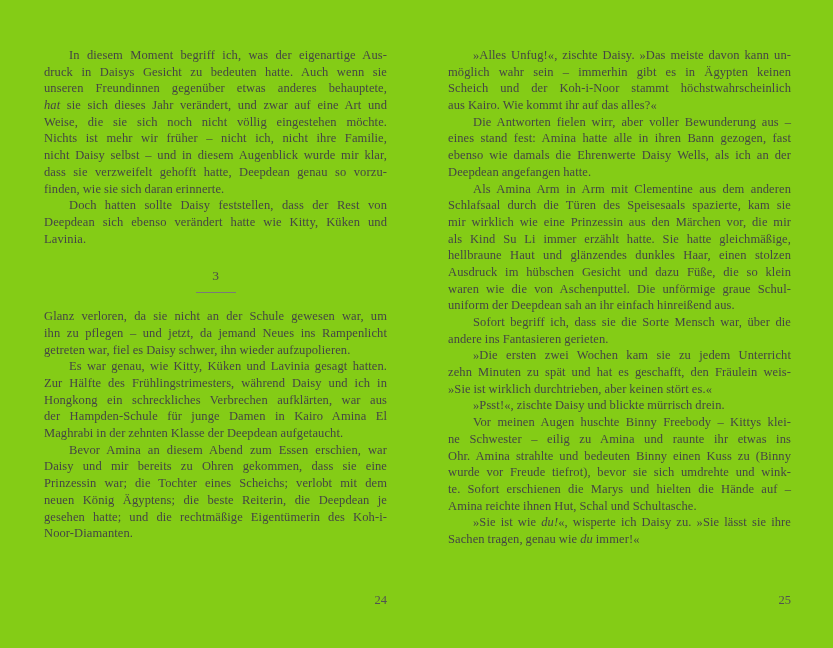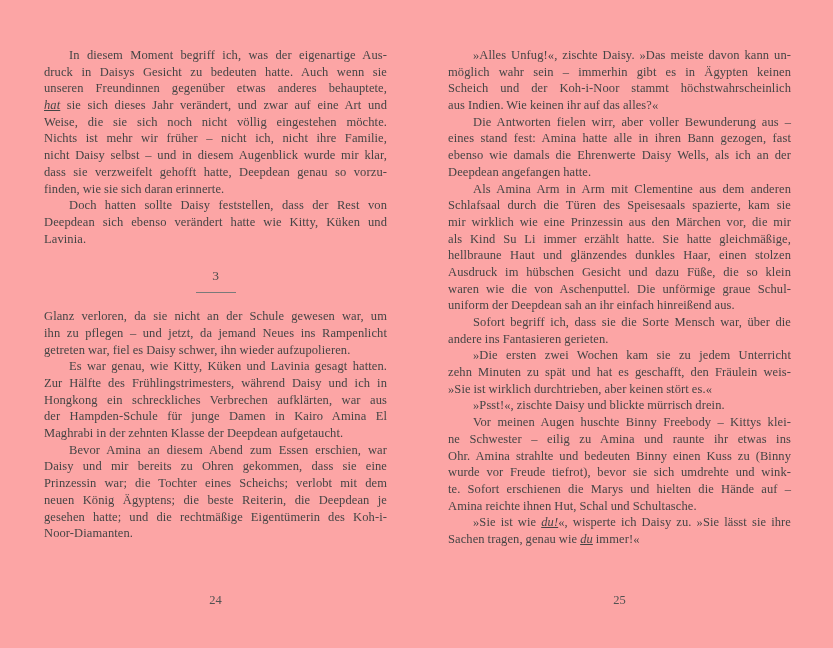"In diesem Moment begriff ich," .spread { background: #fca5a5 -> #84cc16 }
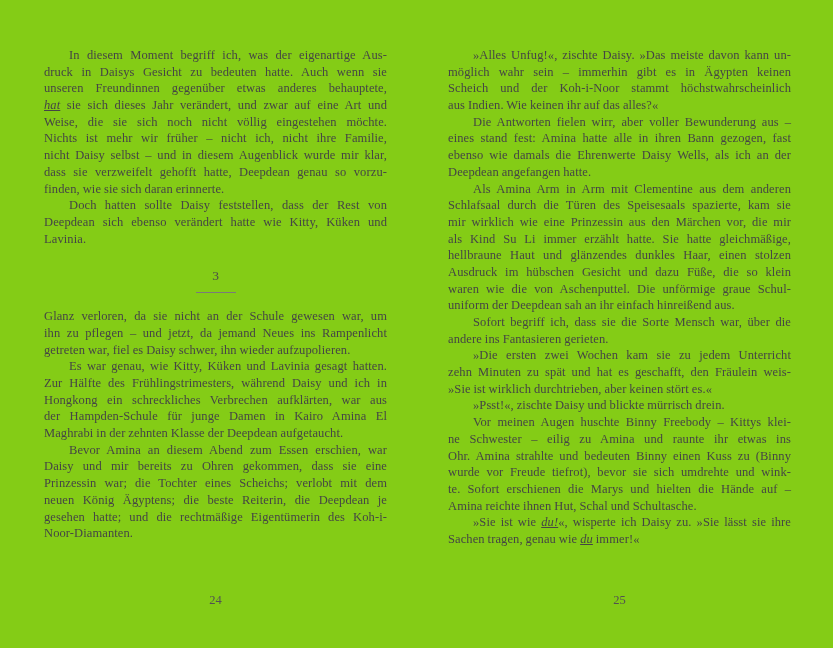"hat" em { text-decoration: underline -> none }
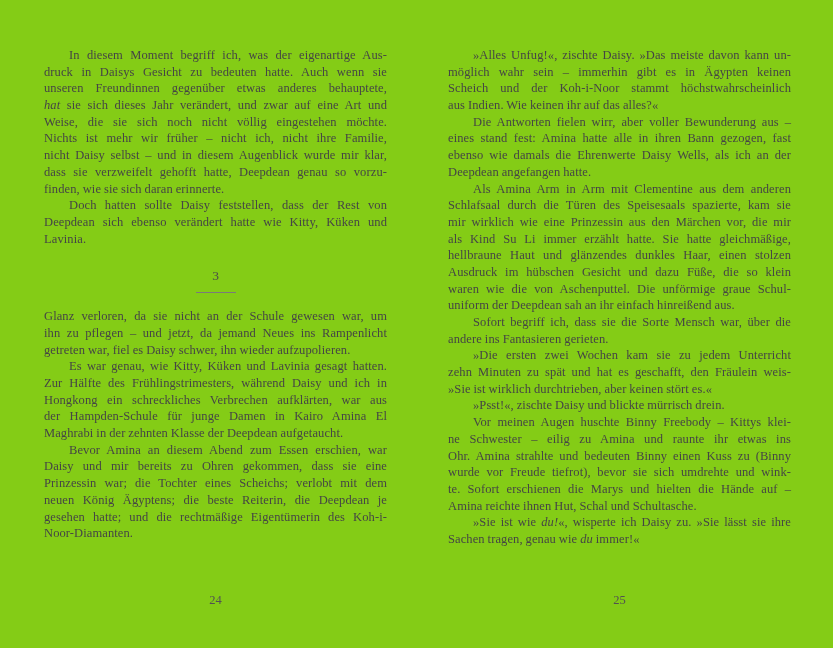"aus Indien. Wie keinen ihr" div.line { text: Indien. Wie keinen -> Kairo. Wie kommt }
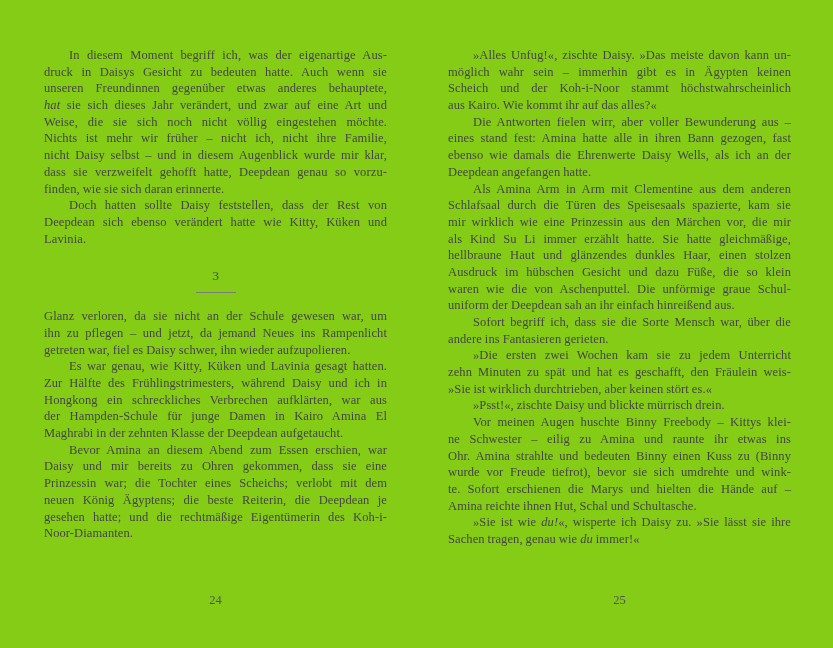"24" .page-number { text-align: center -> right }
